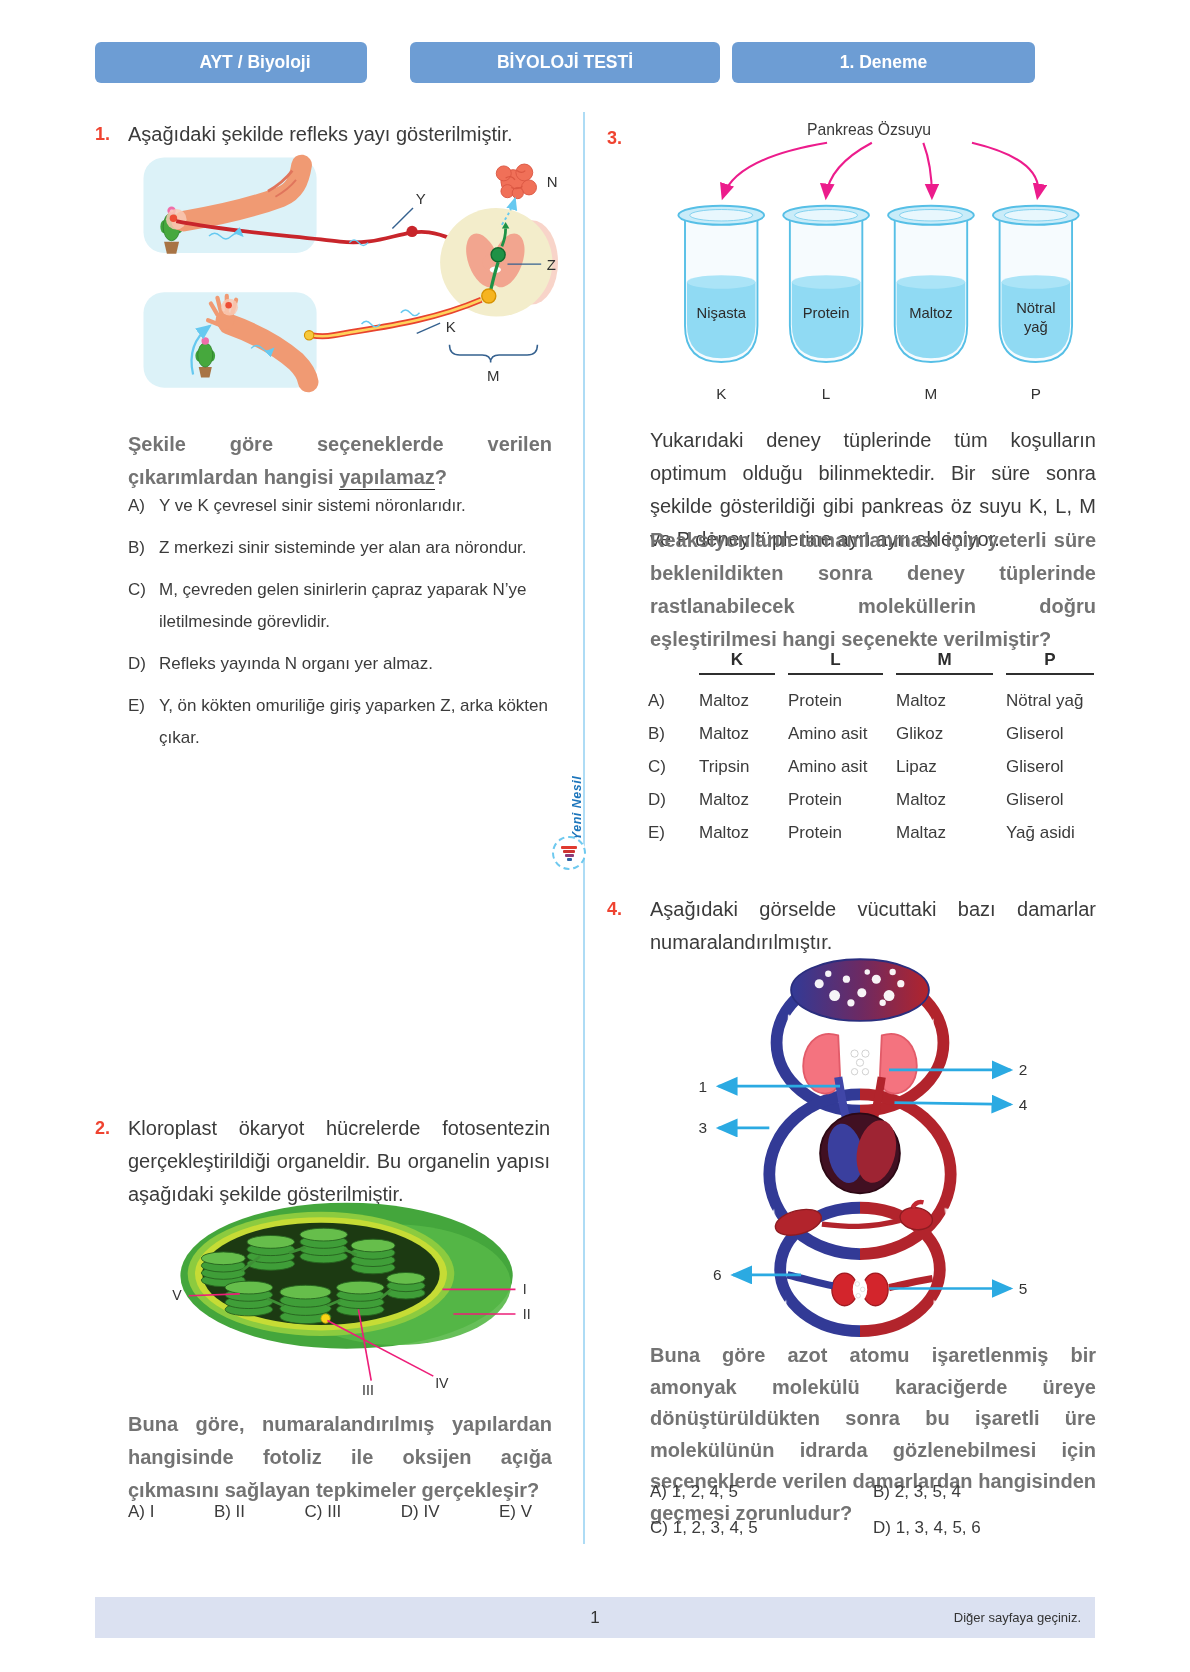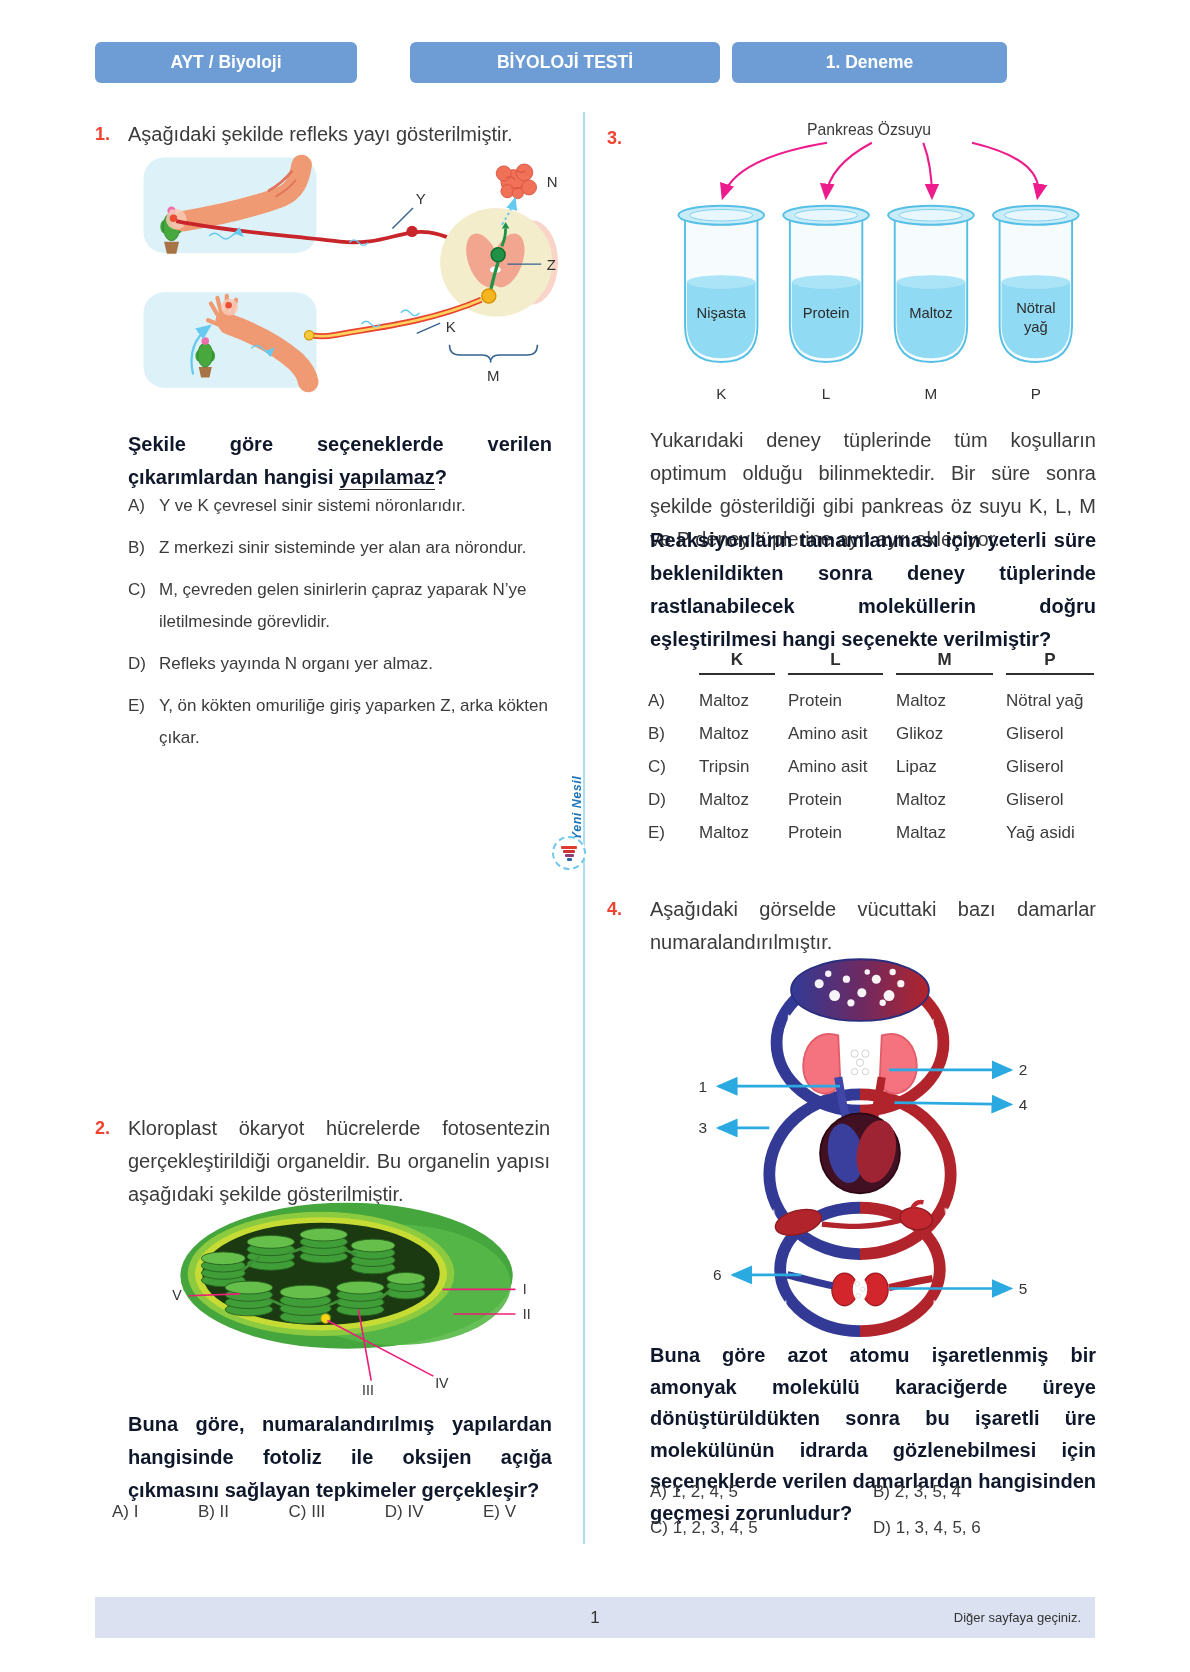"AYT / Biyoloji" div.hdr-box { padding-left: none -> 48px; width: 262px -> 224px }
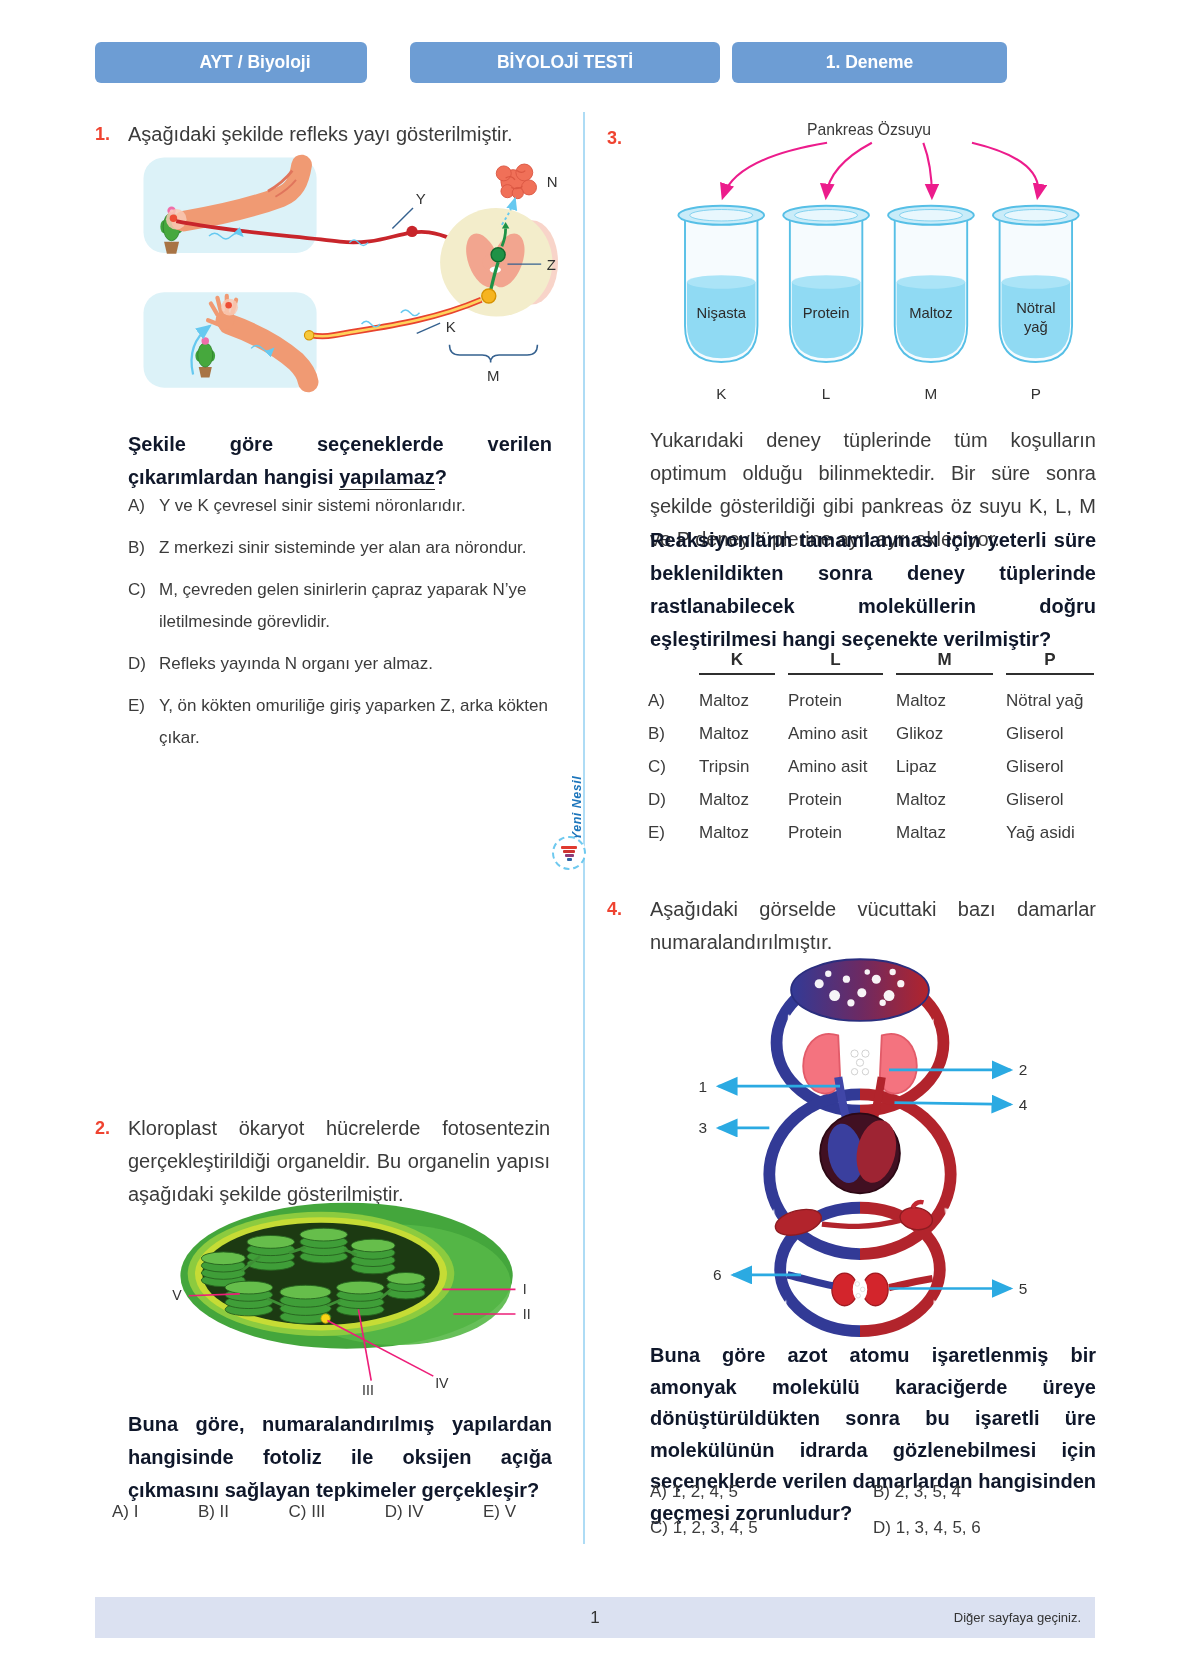"1. Deneme" div.hdr-box { width: 275px -> 303px }
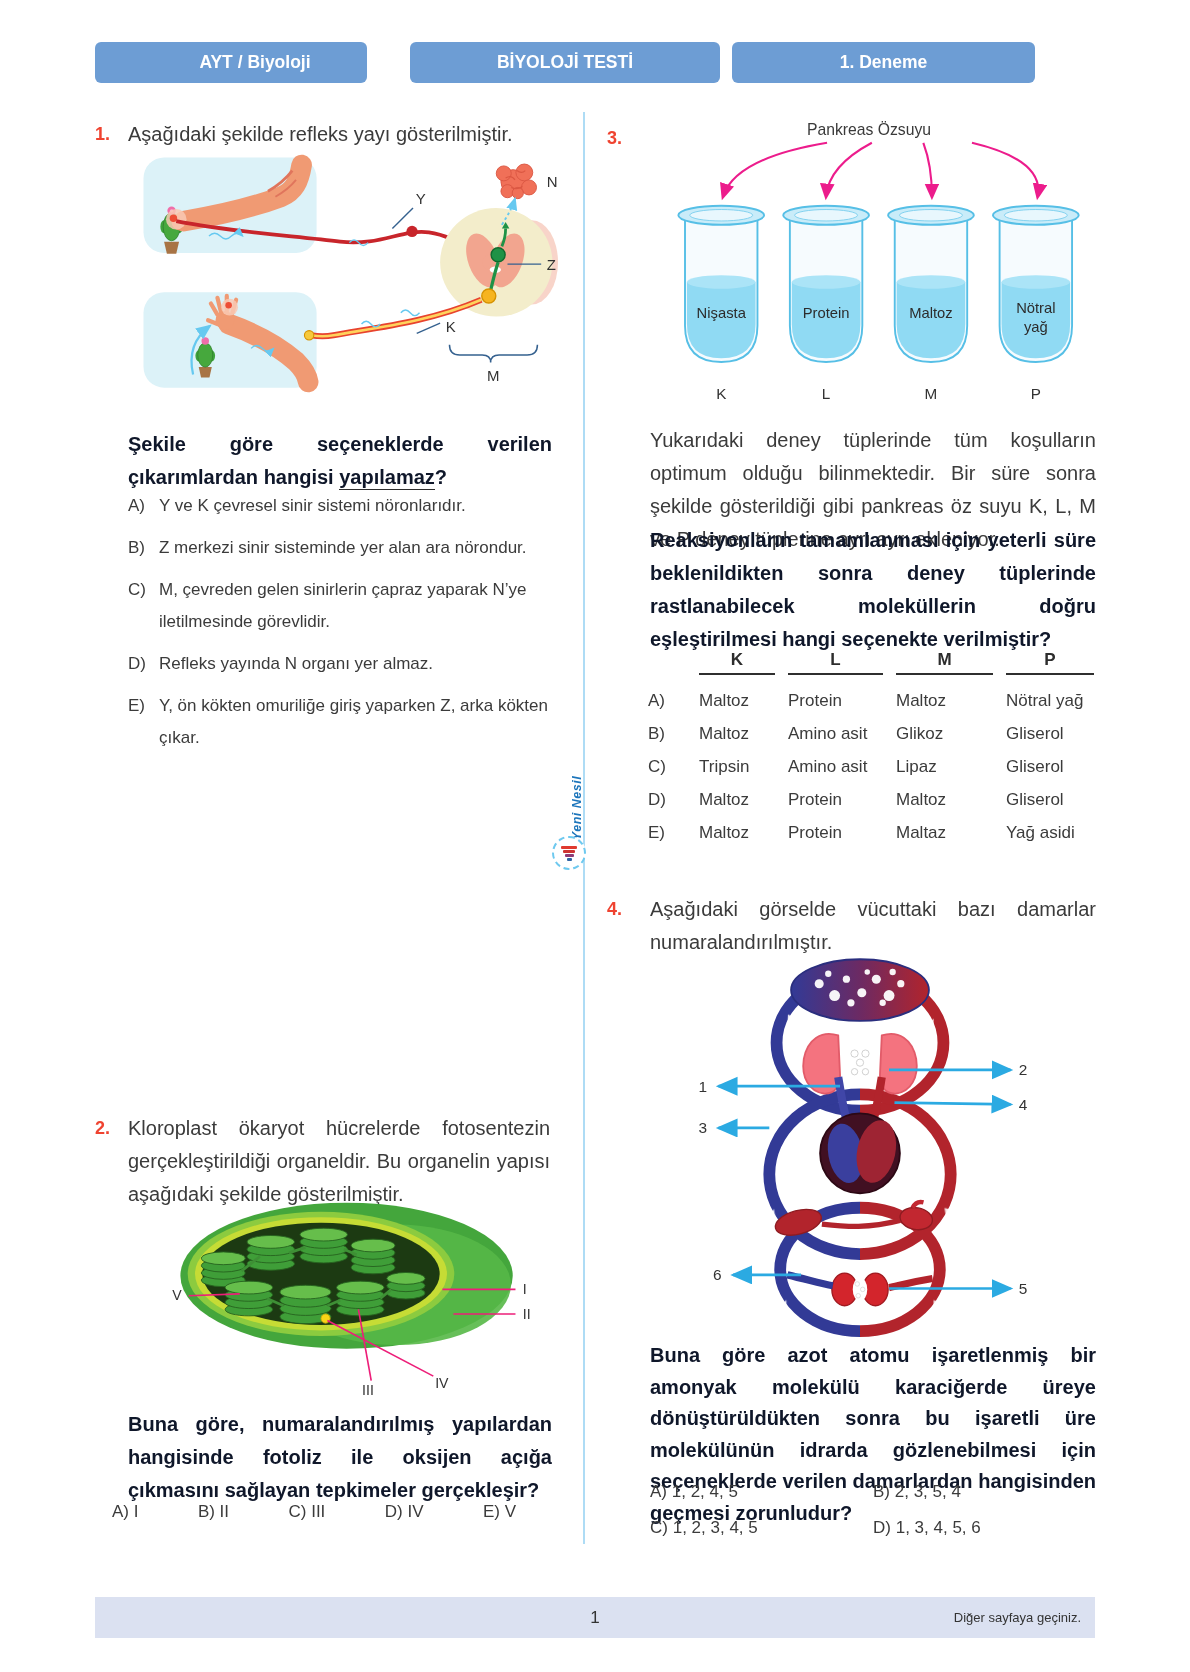"Şekile göre seçeneklerde verilen" .bold { color: #0f172a -> #737373 }
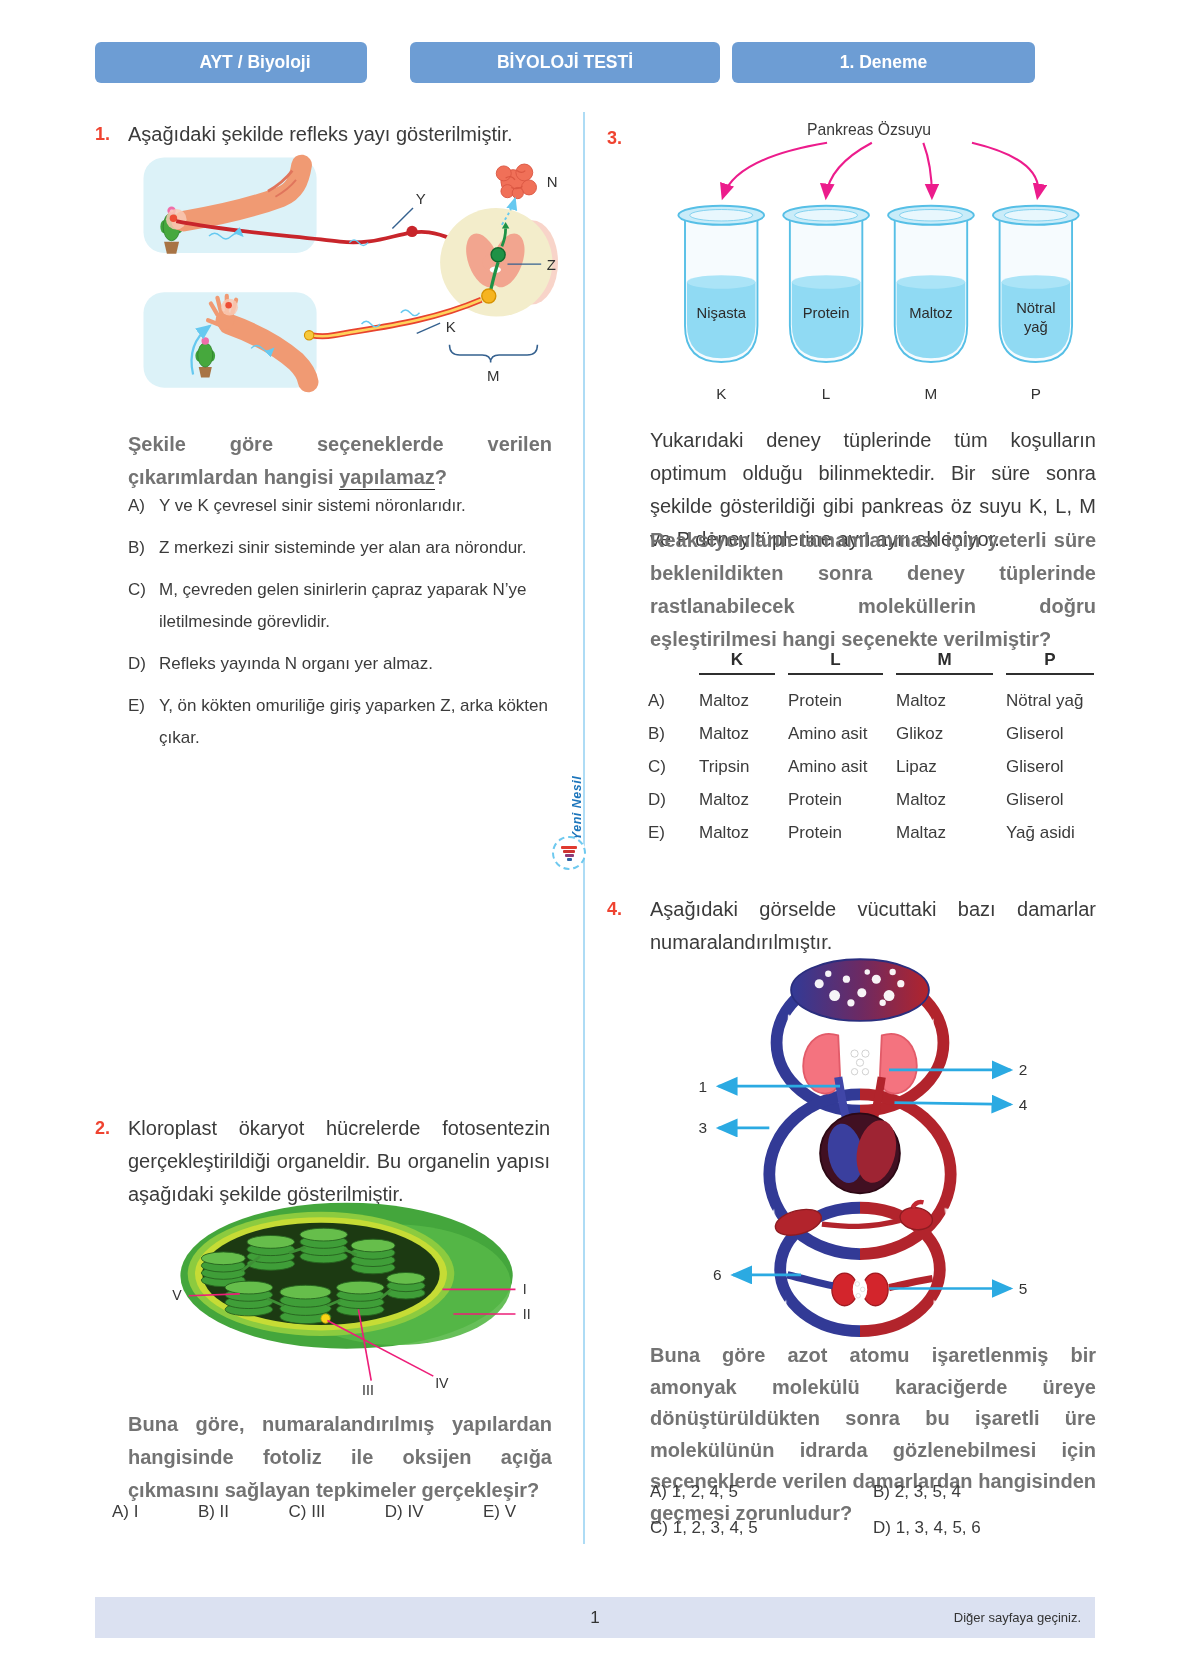"A) I" div.roman-opts { left: 112px -> 128px }
